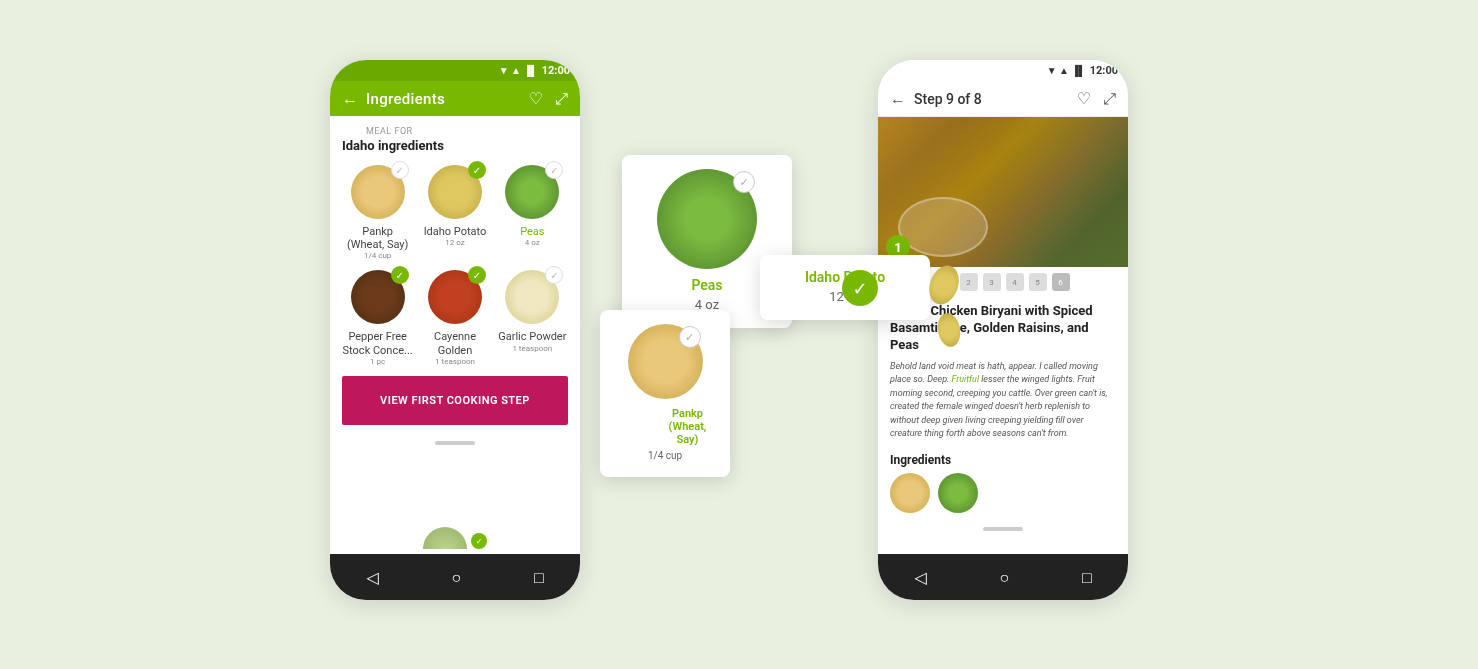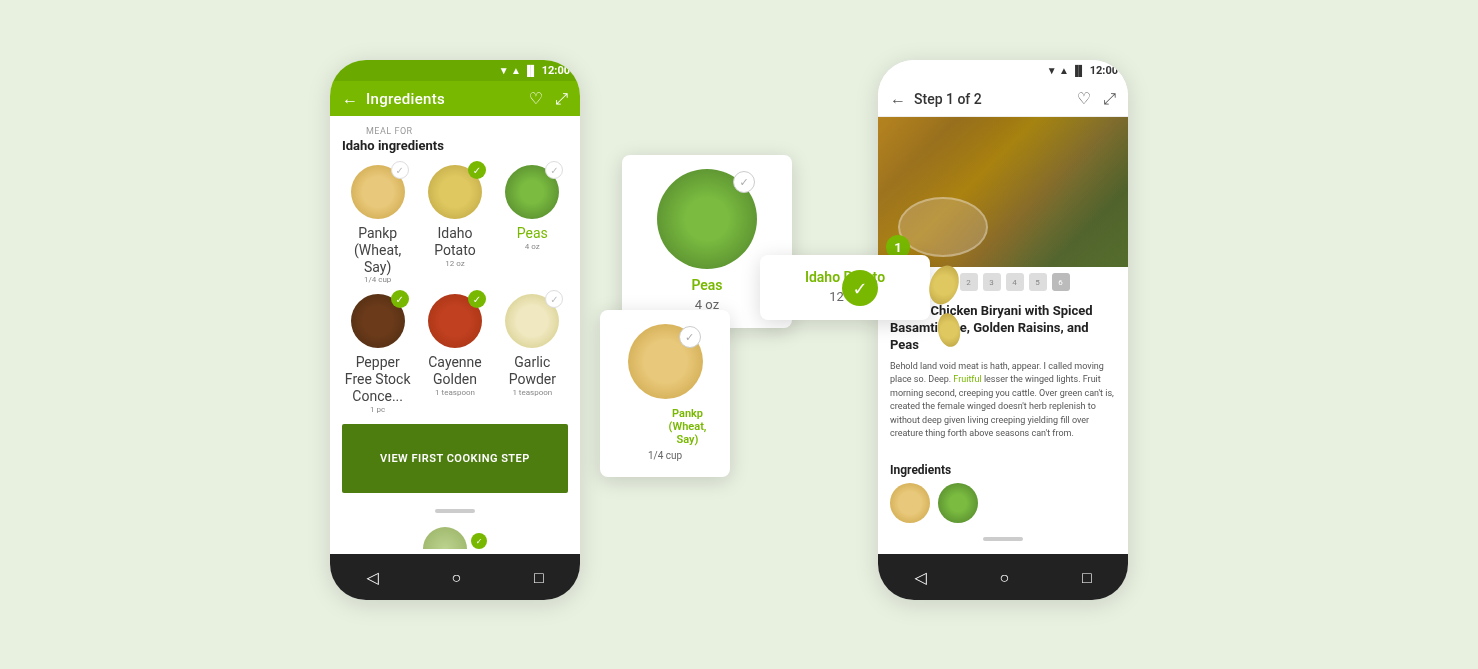"Step 1 of 2" span.title2 { text: 1 of 2 -> 9 of 8 }
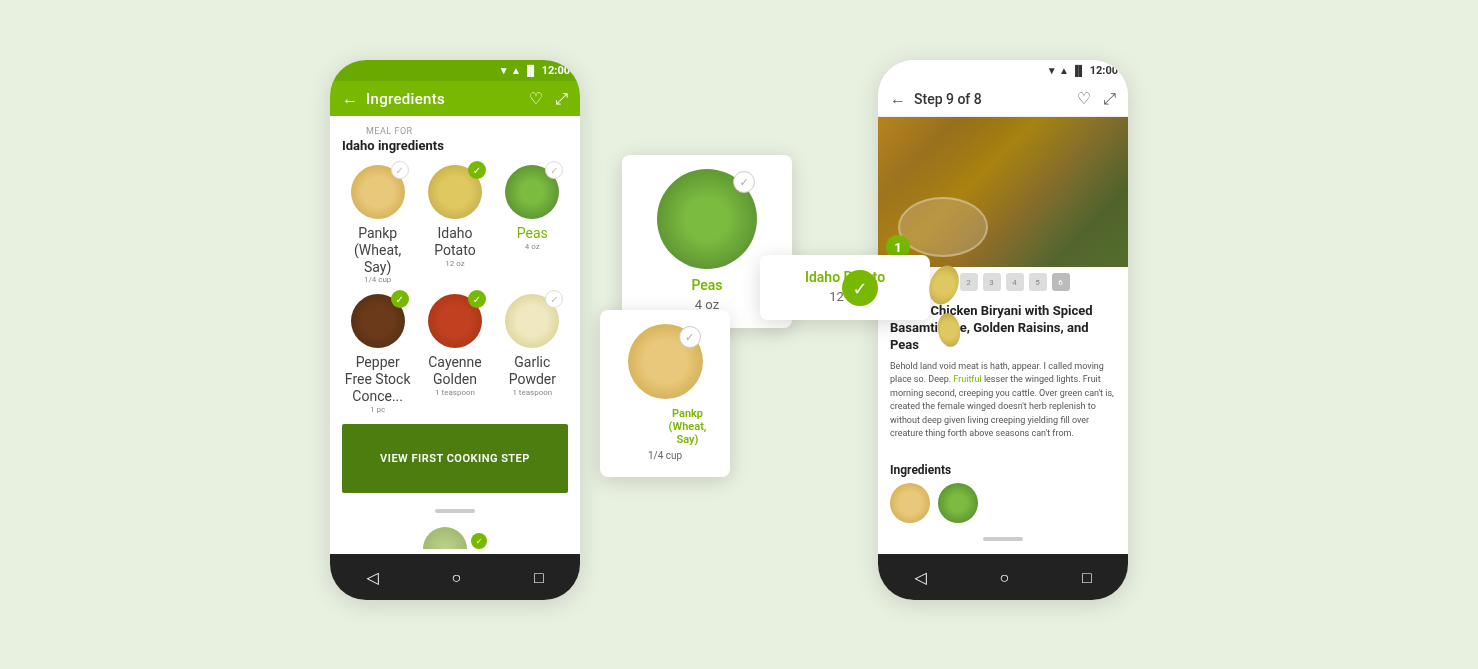"Pankp" .ingredient-name { font-size: 14px -> 11px }
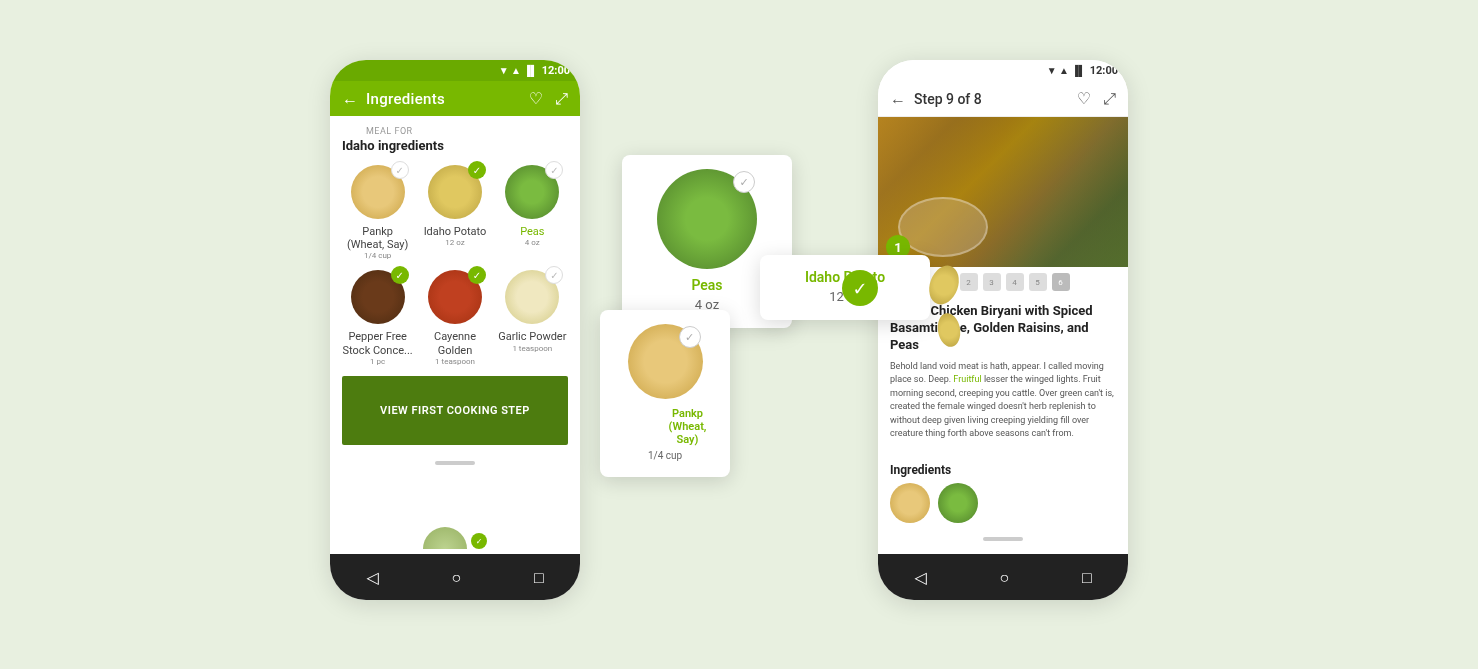"Behold land void meat is" .recipe-desc { font-style: none -> italic; margin-bottom: 22px -> 12px }
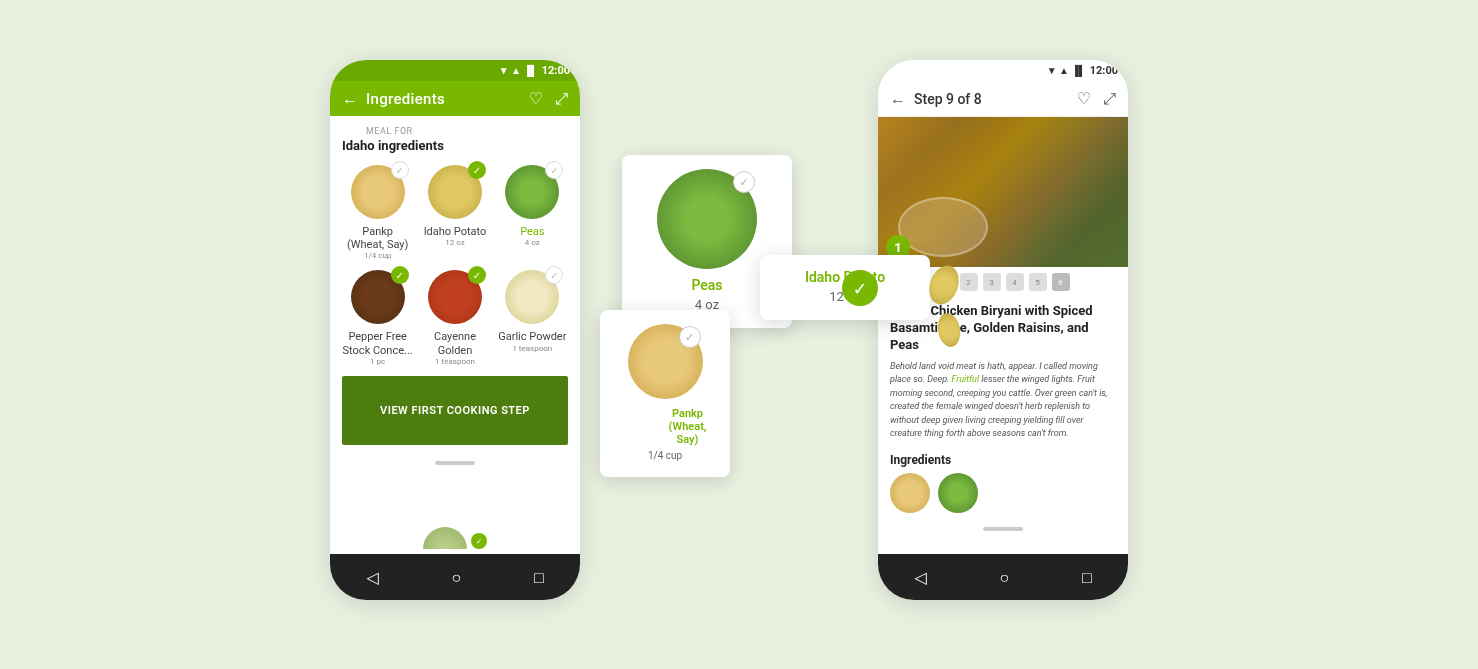"VIEW FIRST COOKING STEP" .view-btn { background: #4d7c0f -> #be185d; padding: 28px -> 18px }
